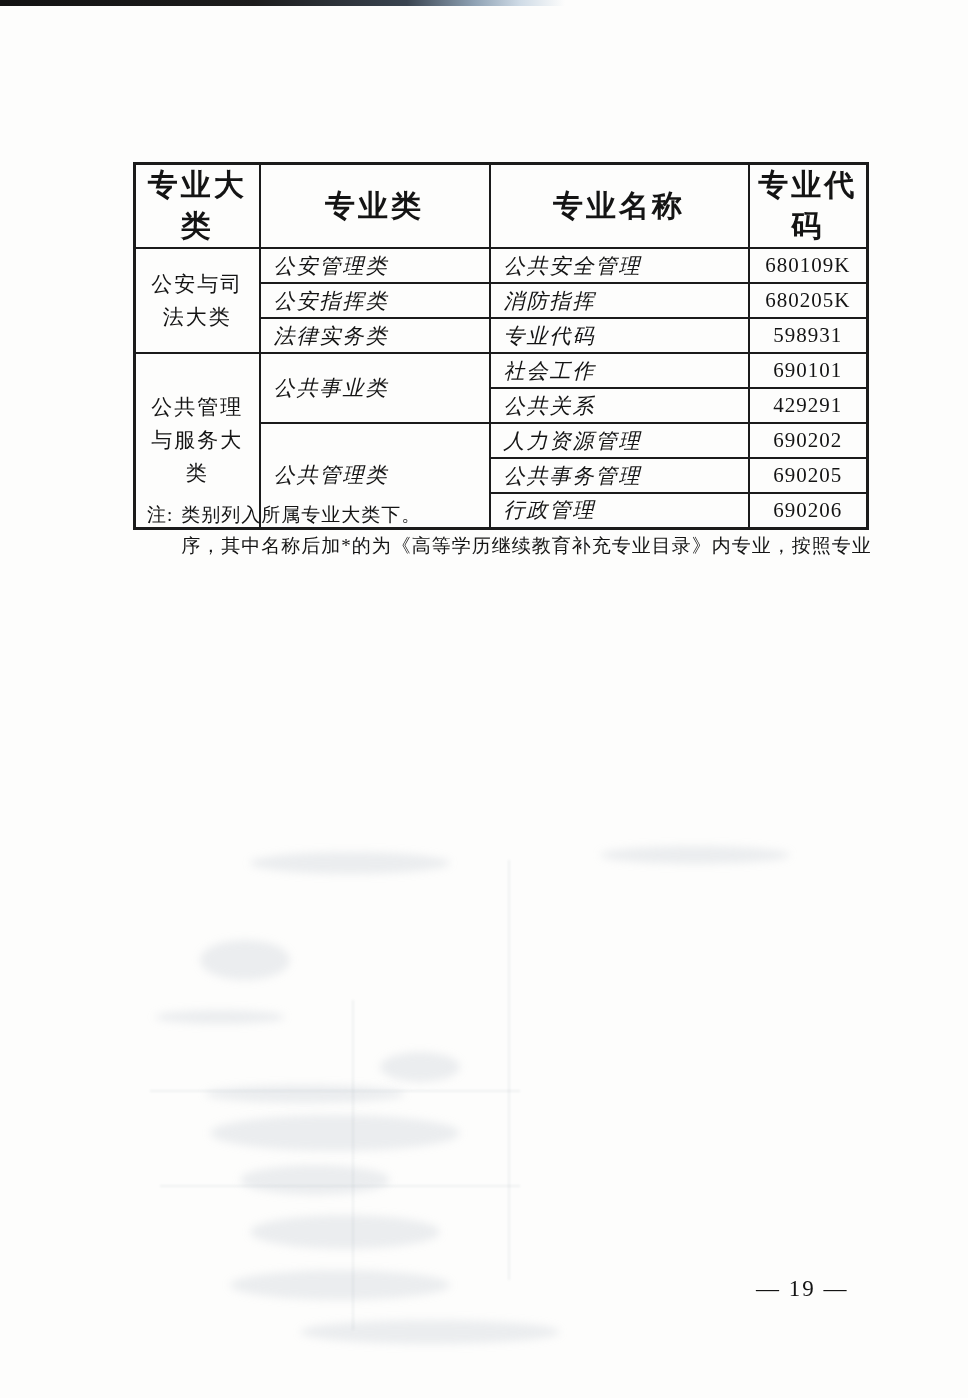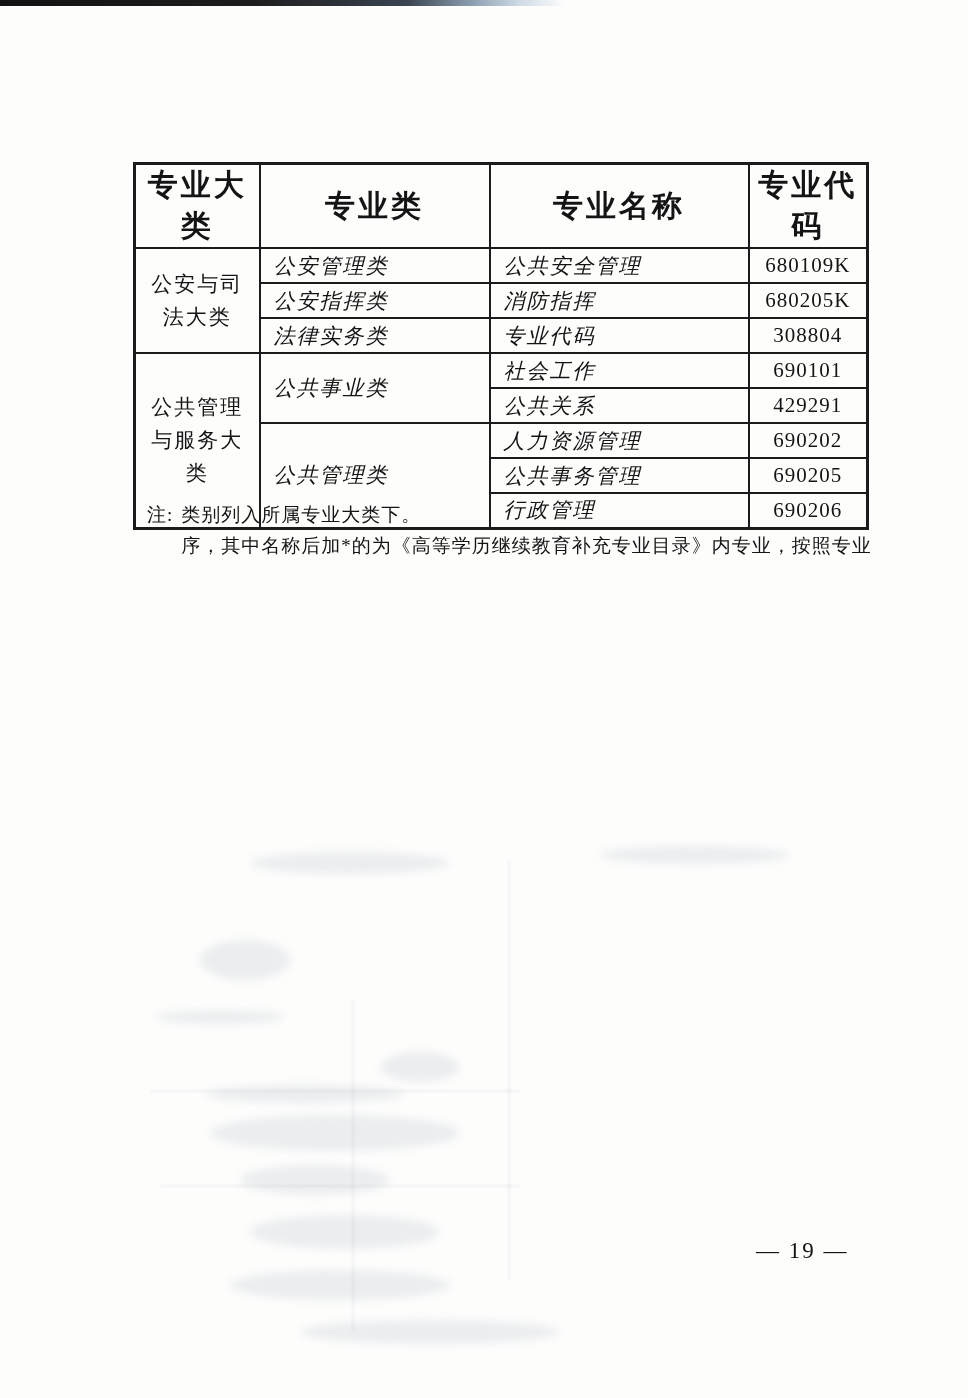"308804" td.cell-code { text: 308804 -> 598931 }
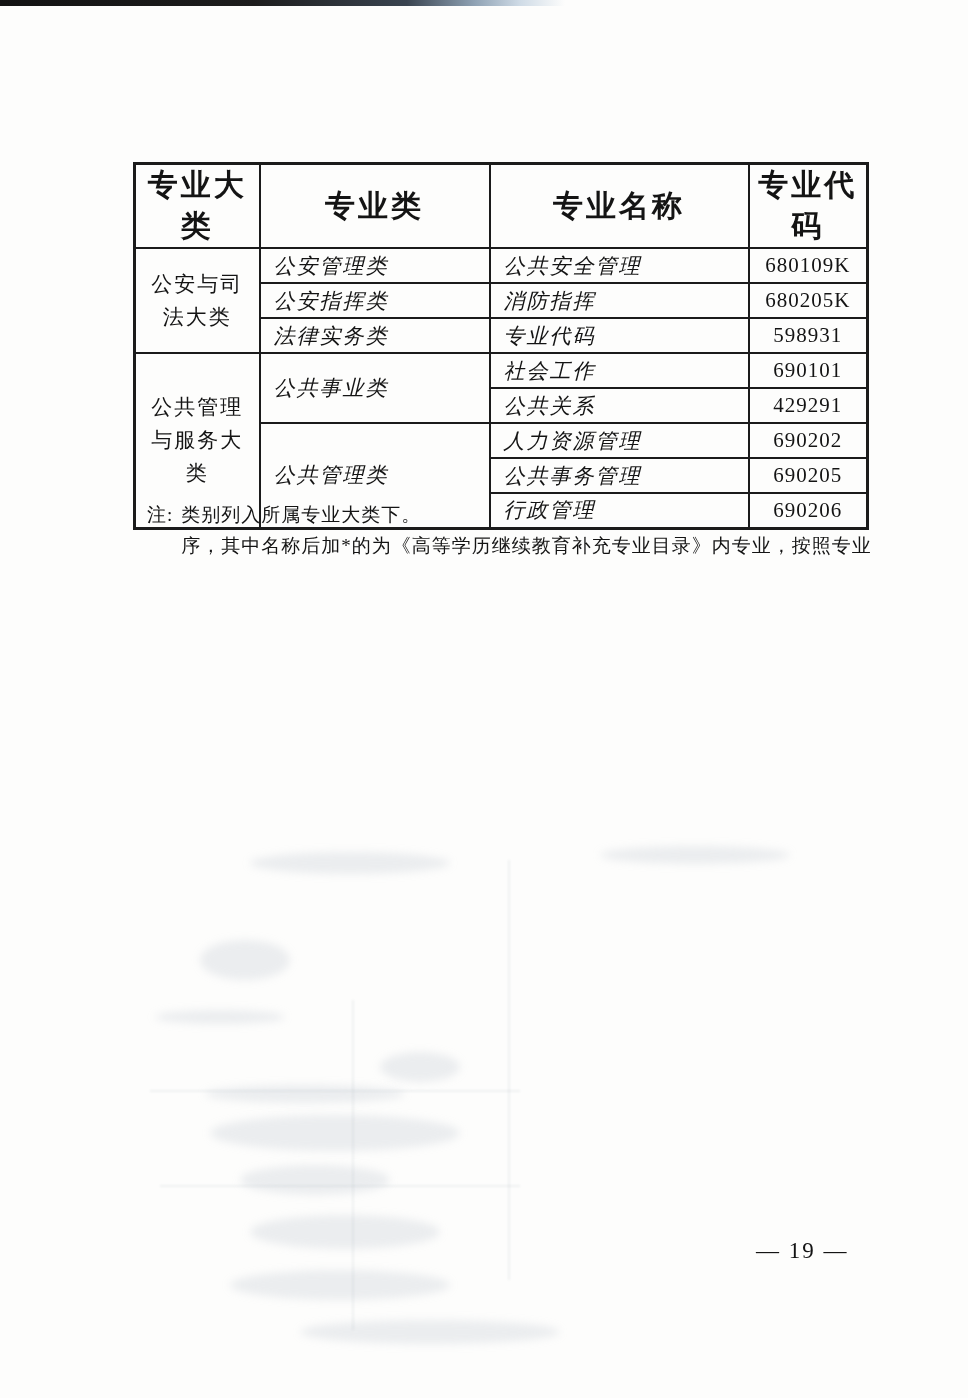"— 19 —" .page-number { top: 1238px -> 1276px }
